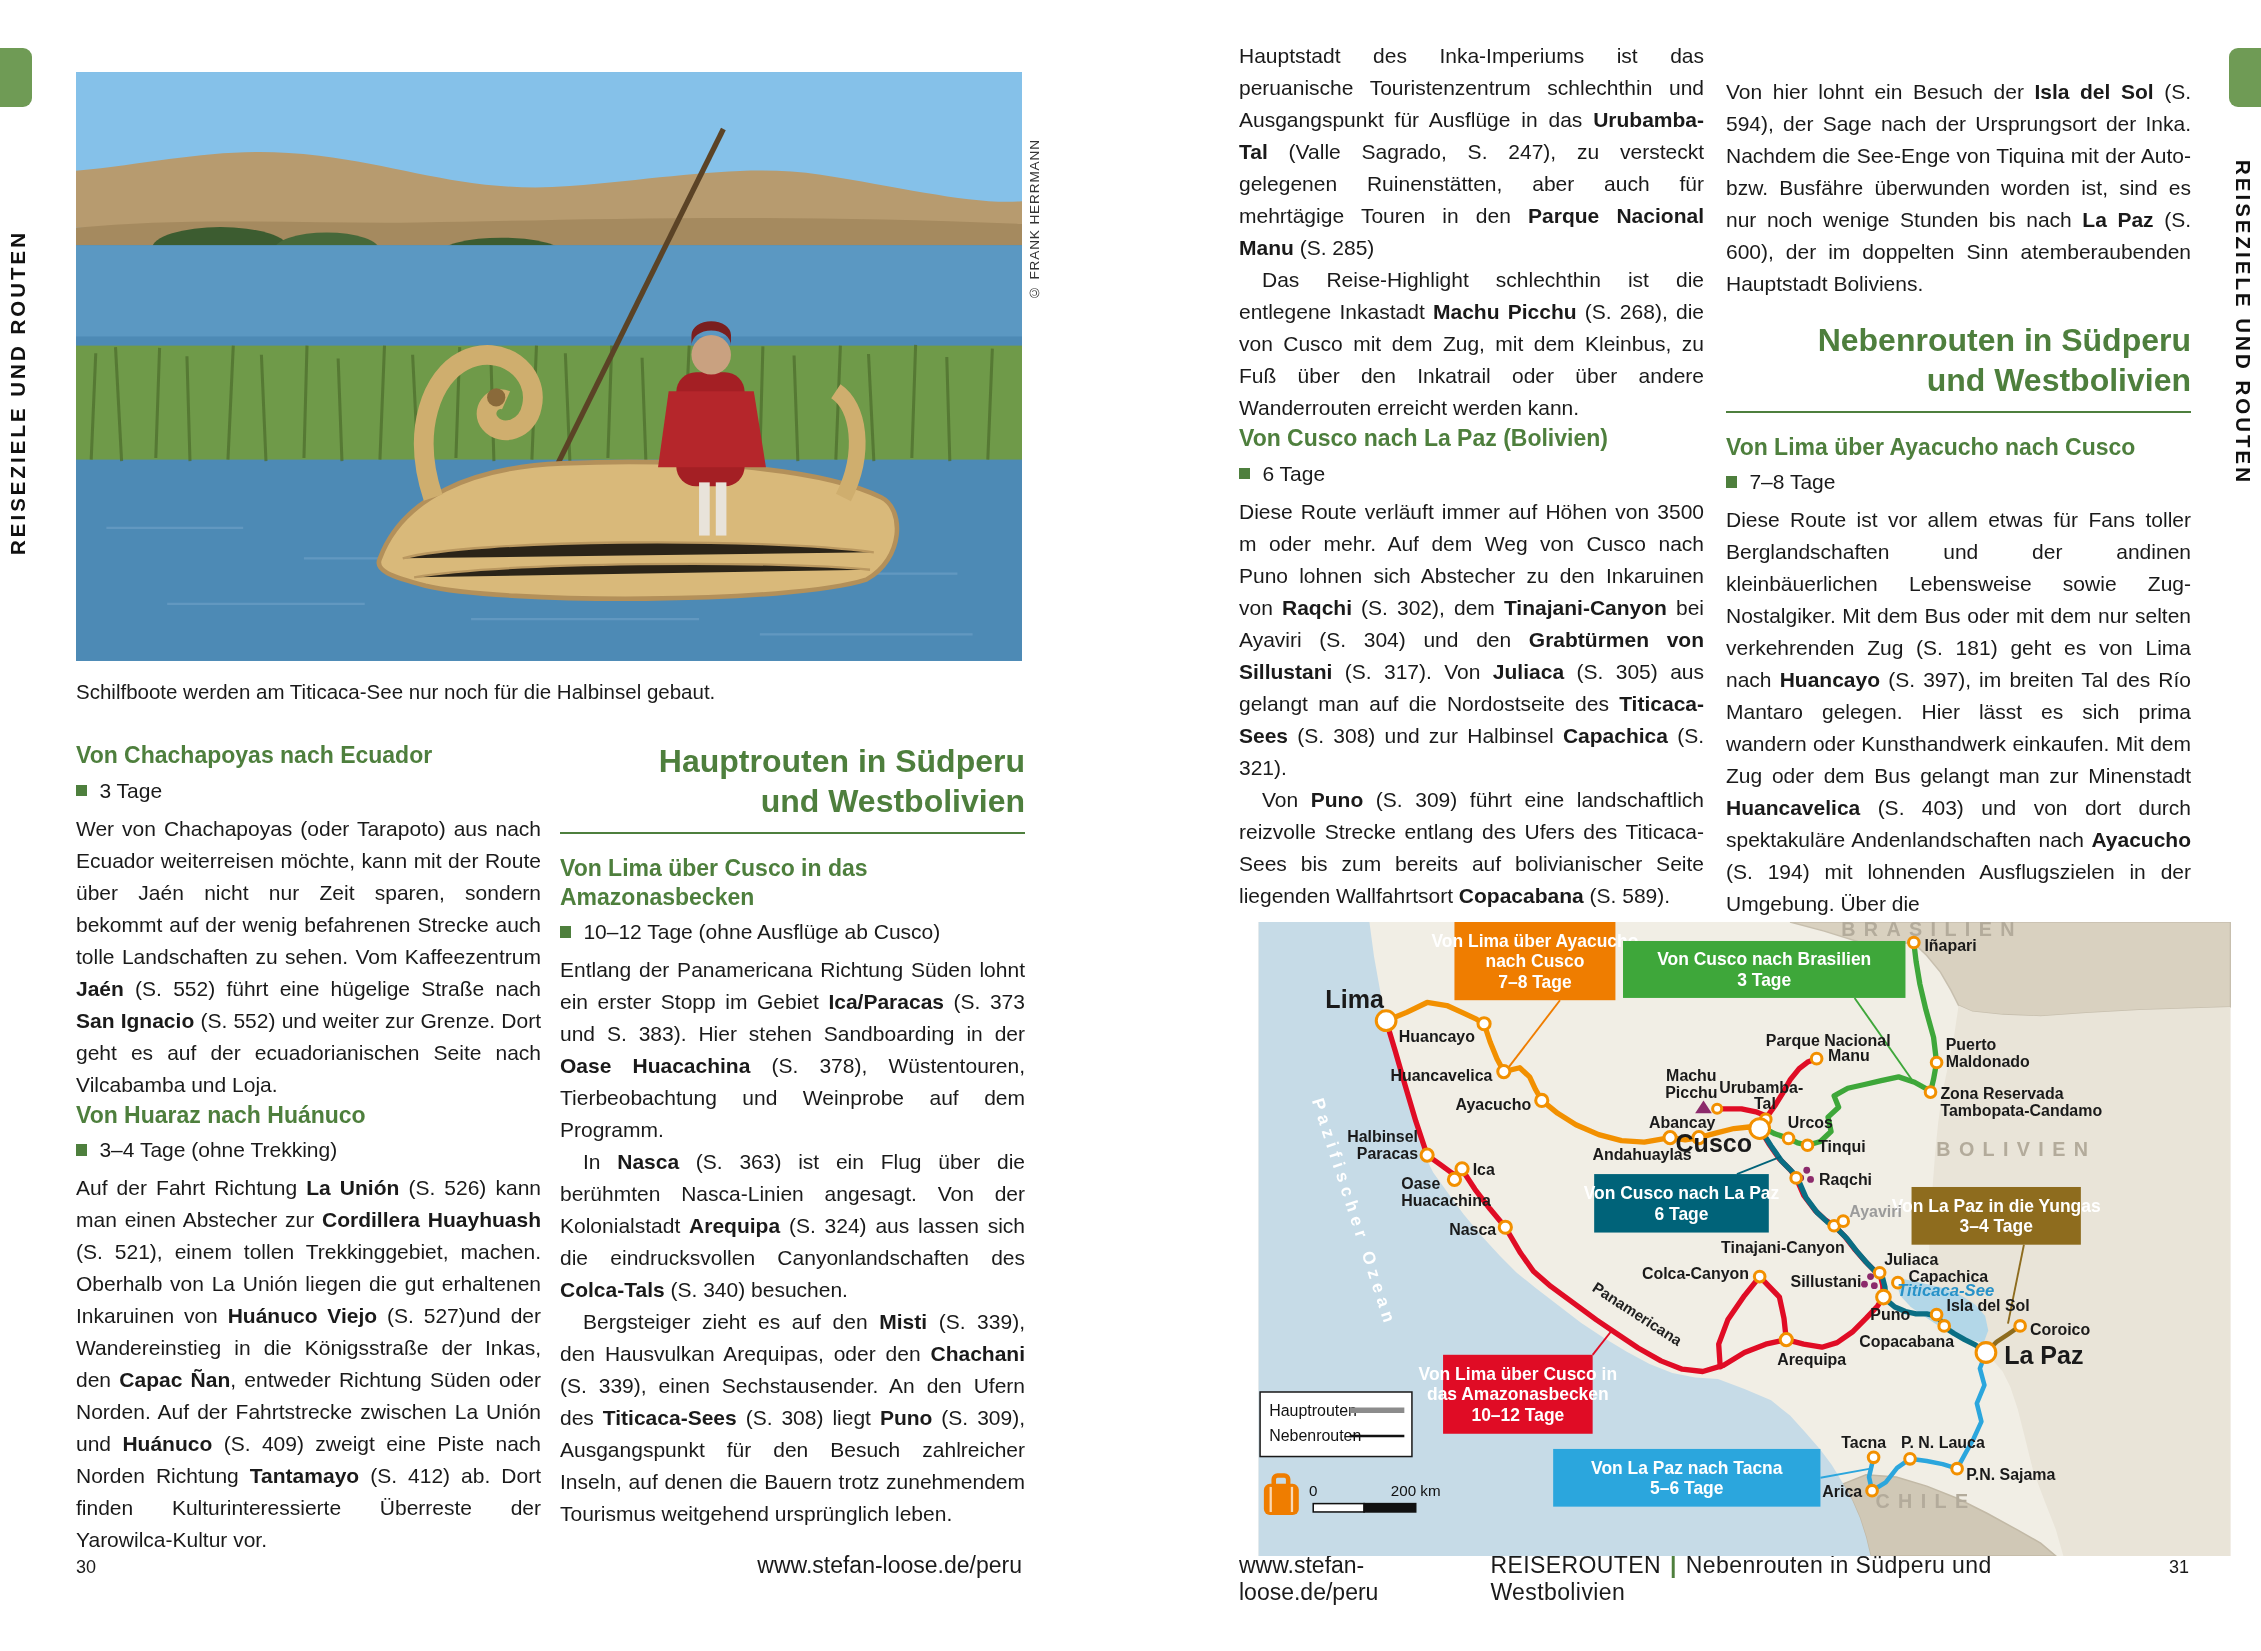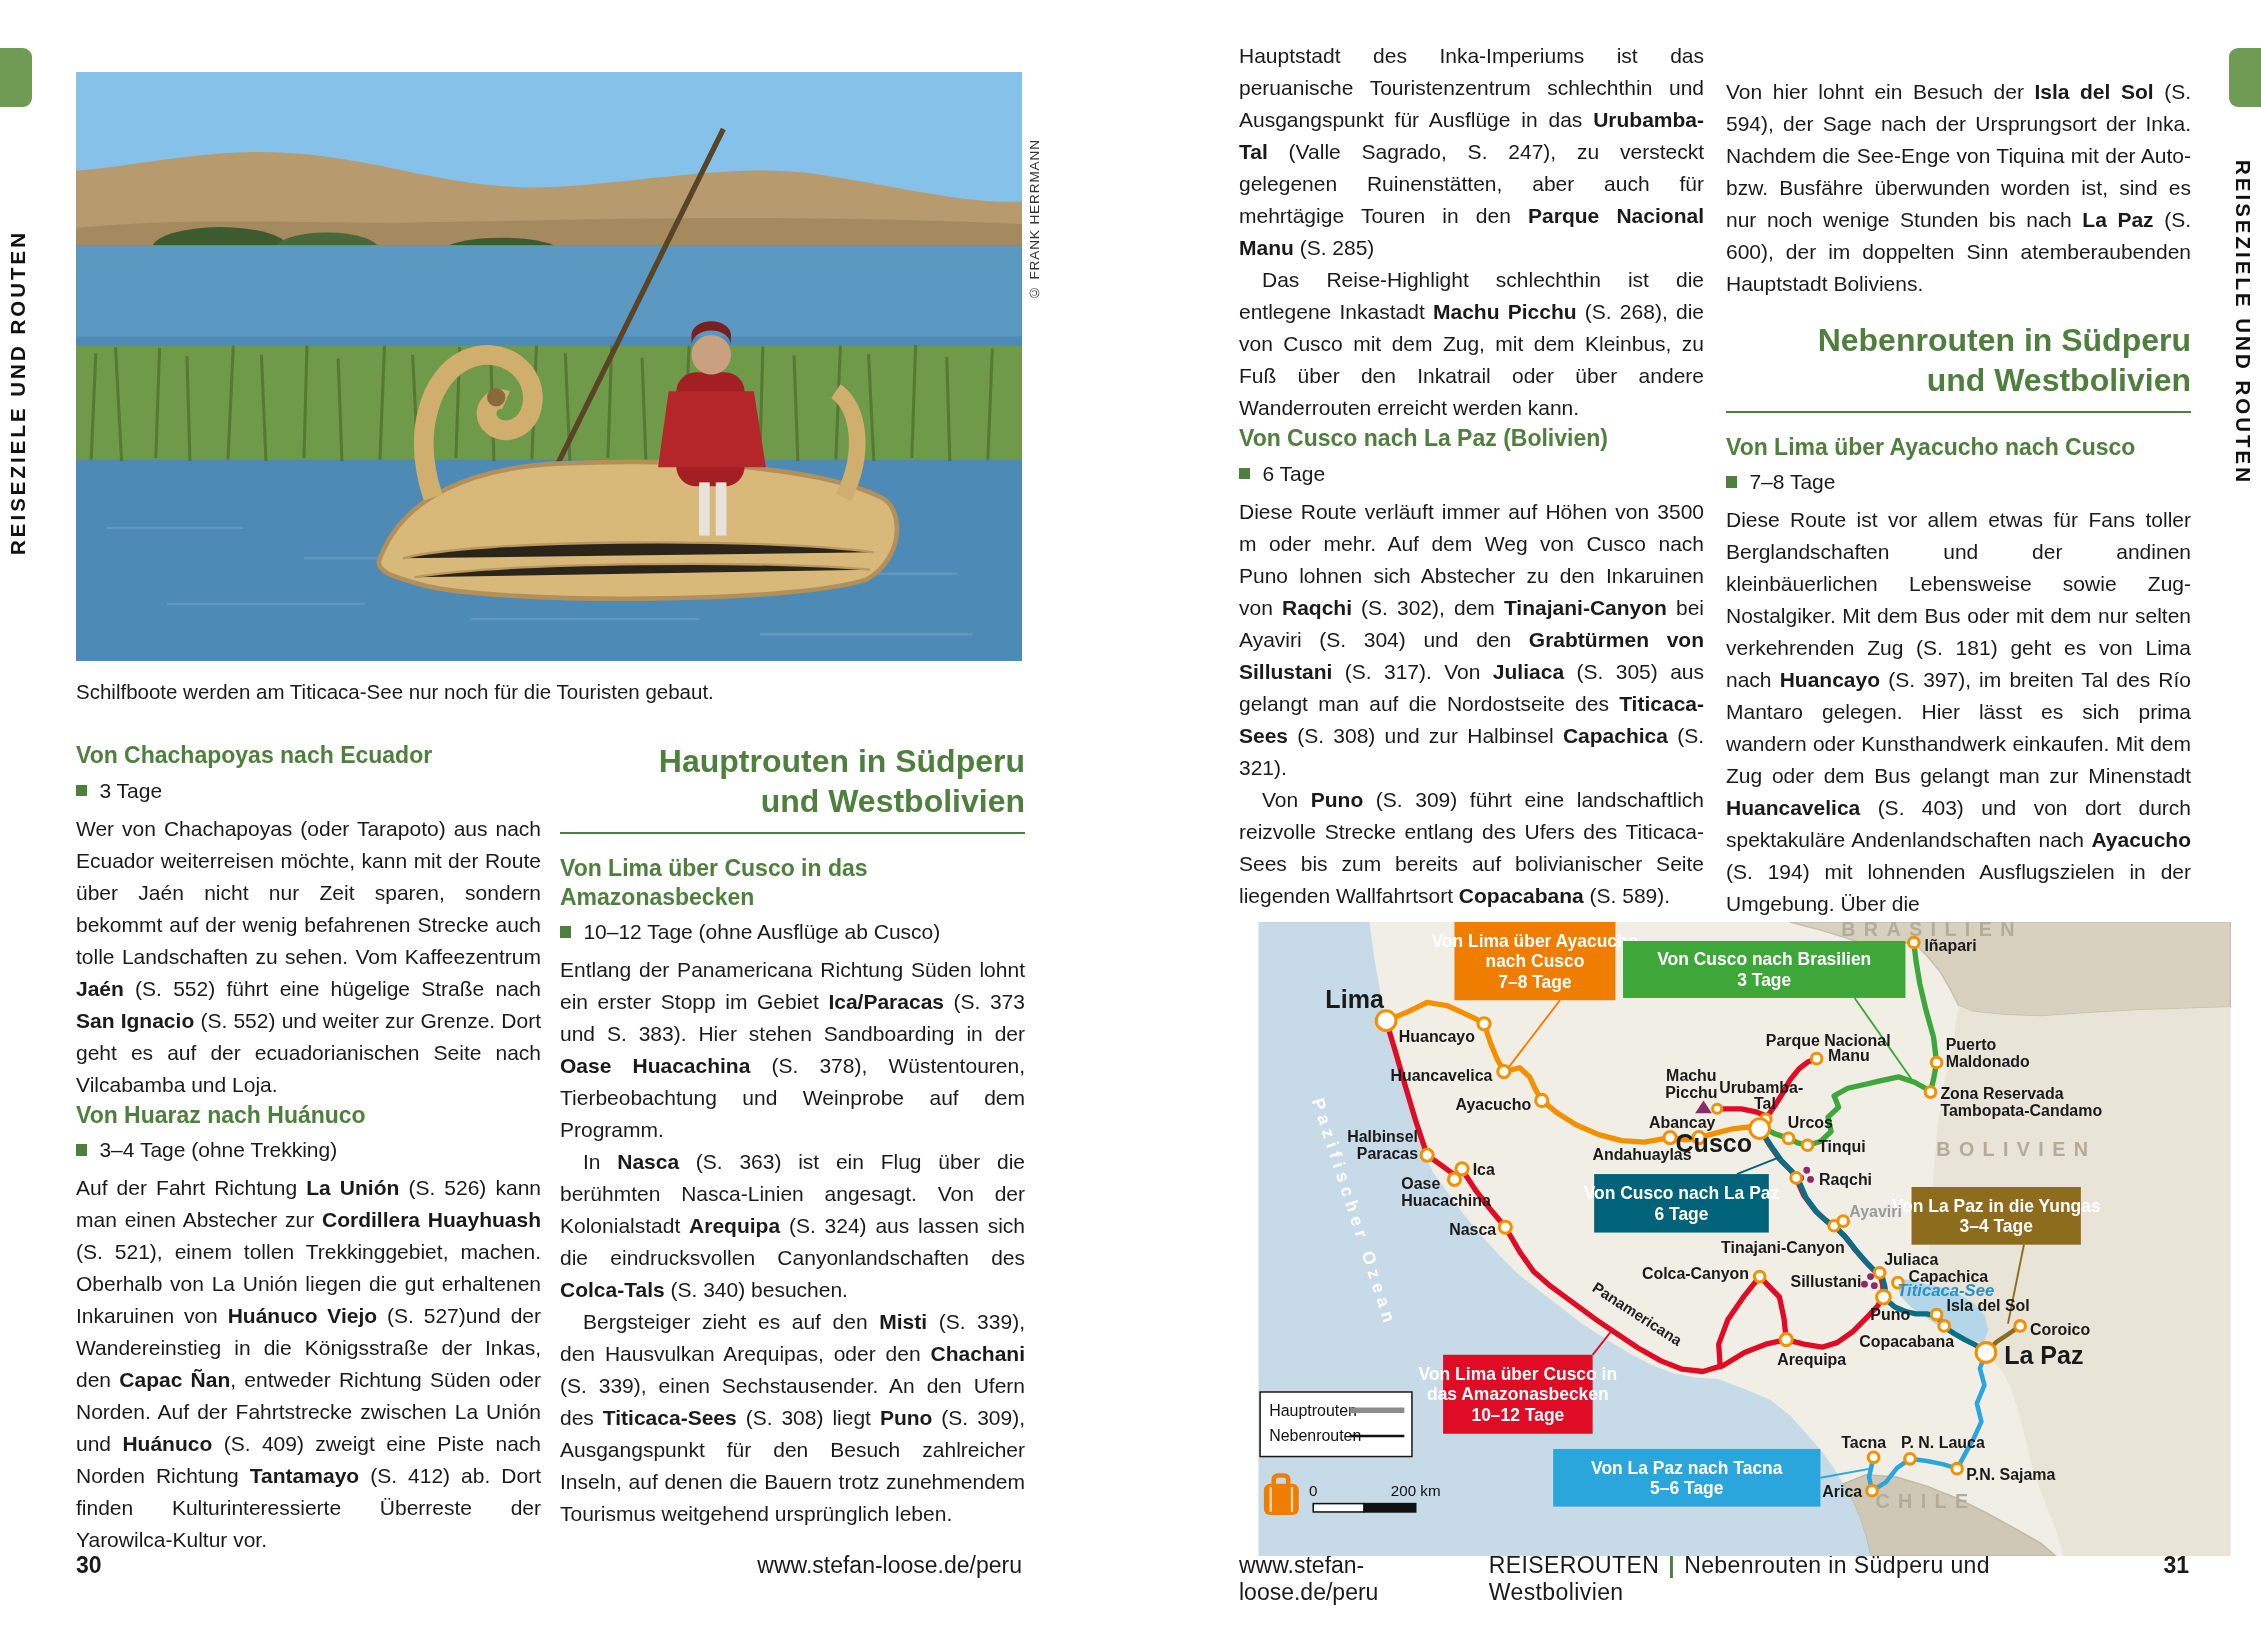"Schilfboote werden am Titicaca-See nur" div.caption { text: Touristen -> Halbinsel }
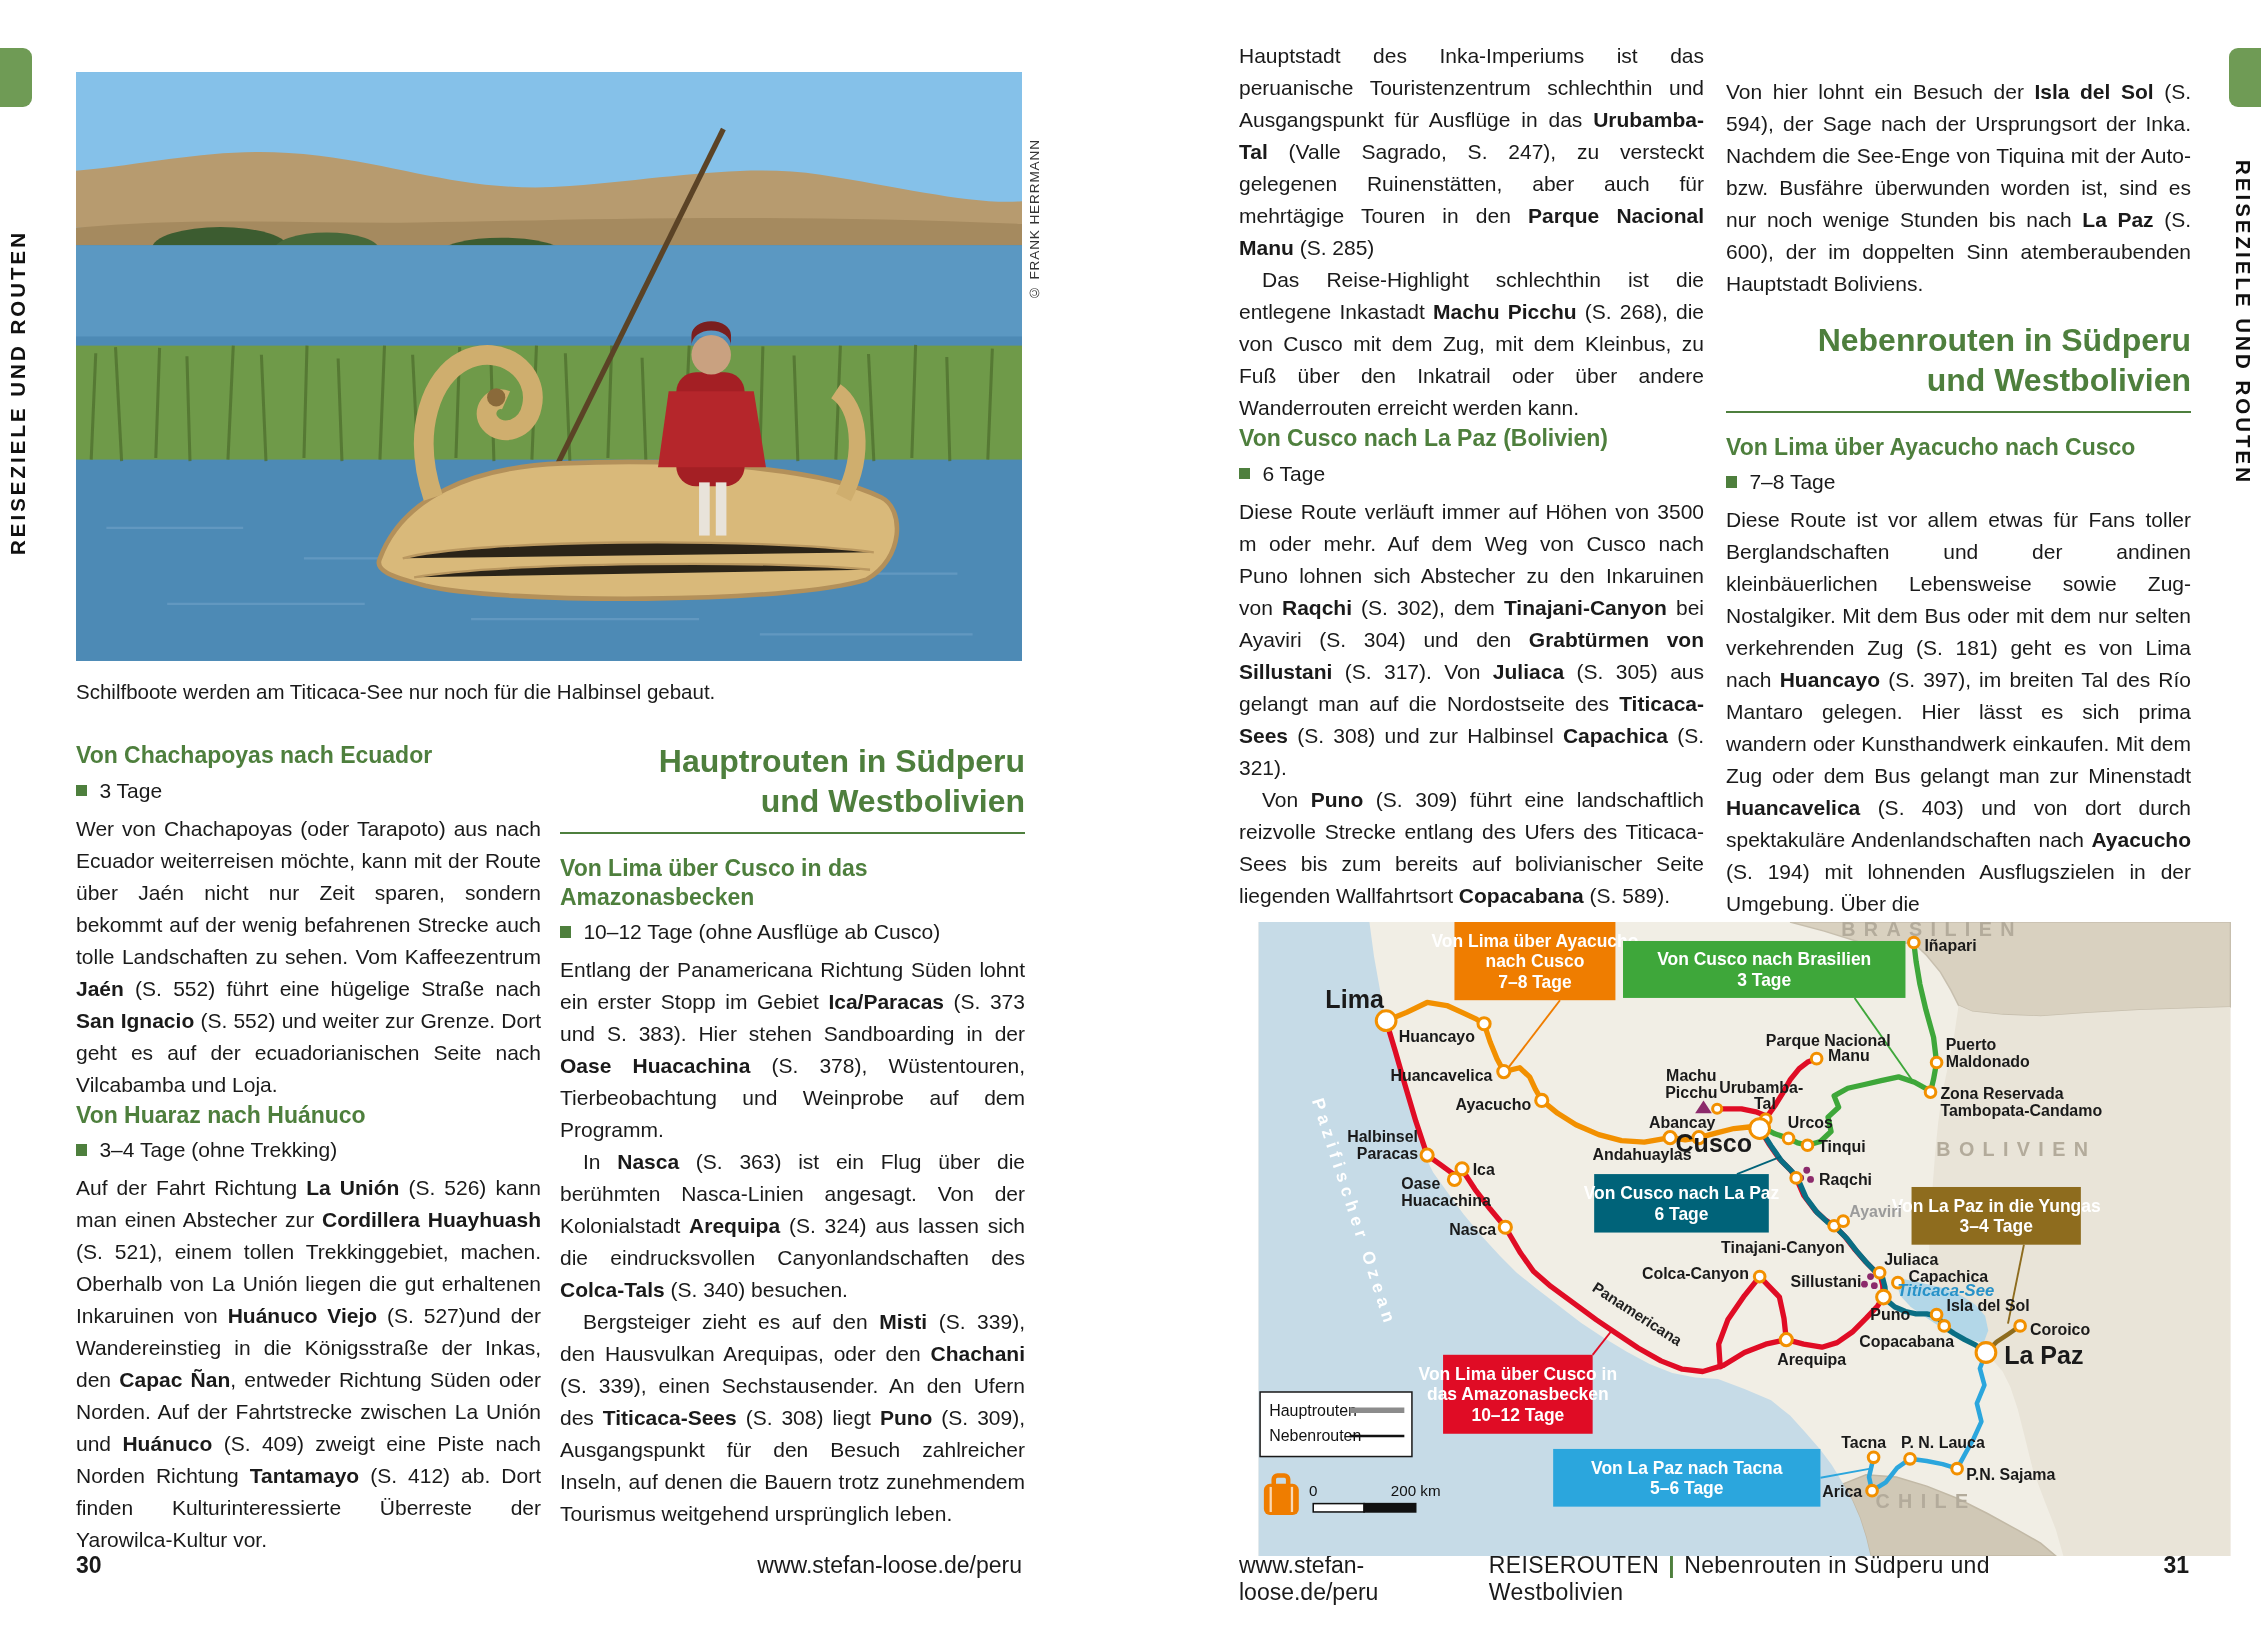"30" .footer .pnum { font-size: 23px -> 18px; font-weight: bold -> normal }
